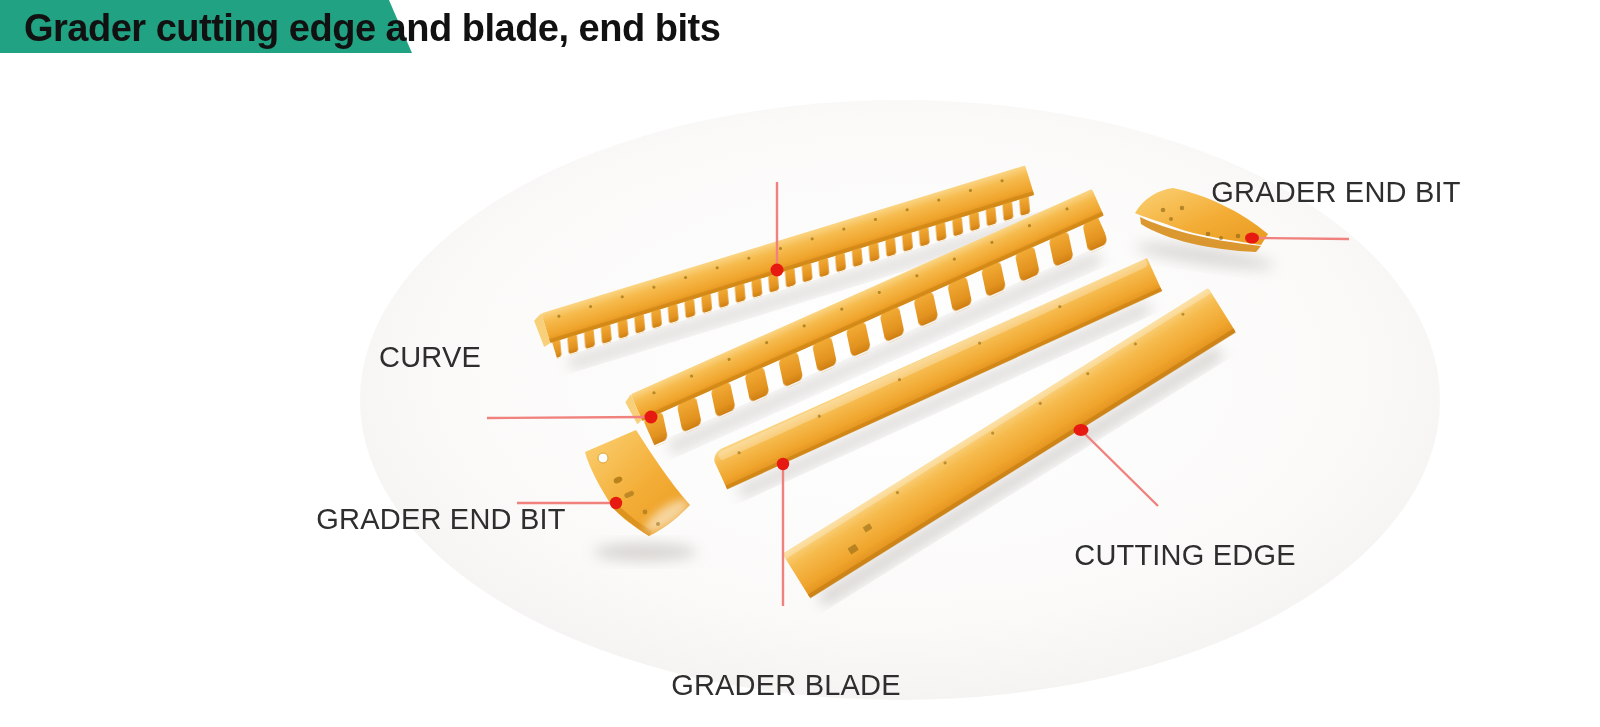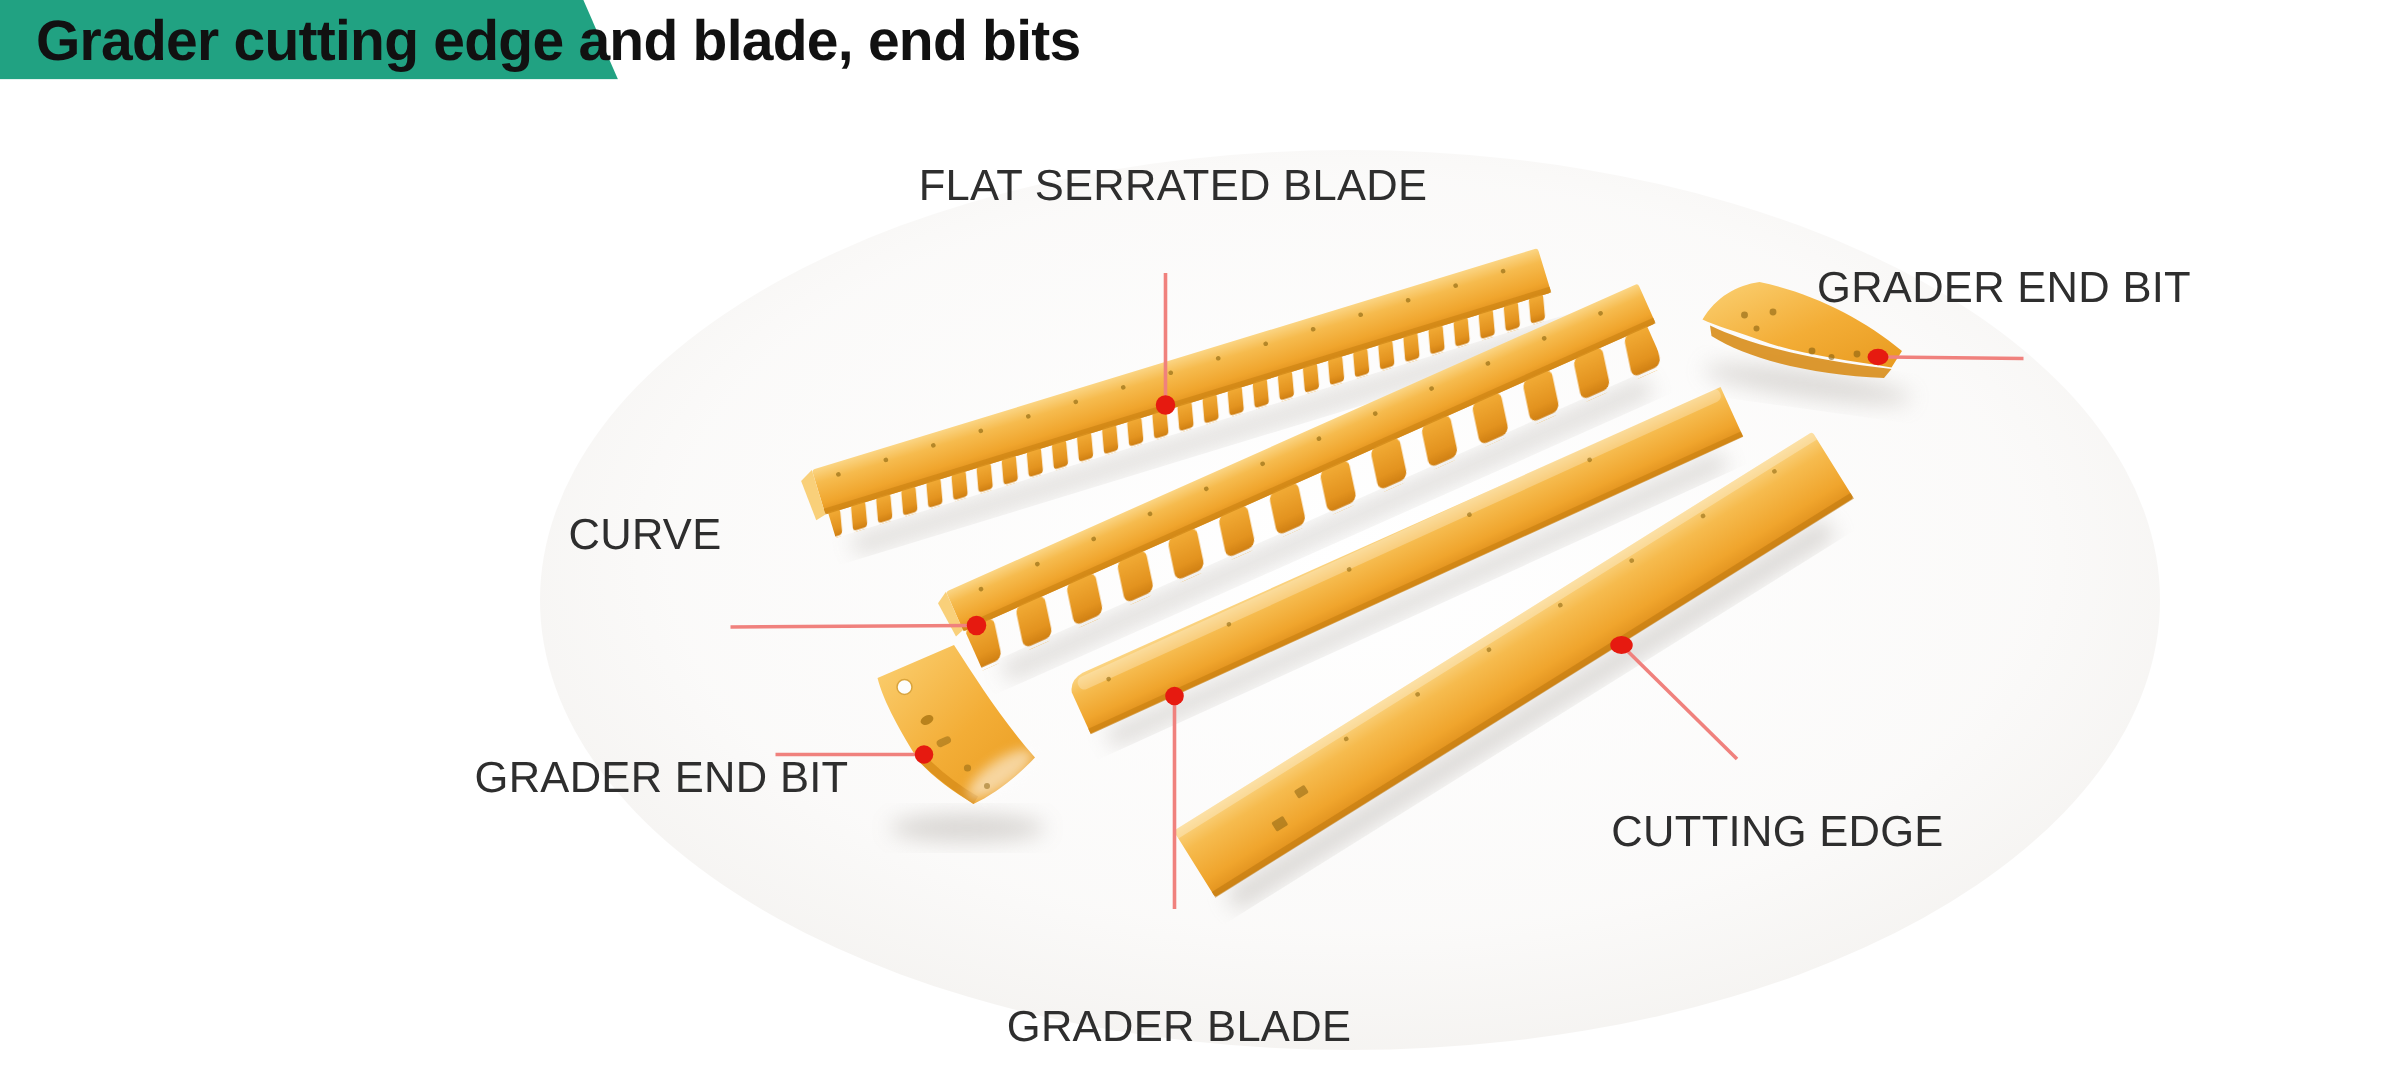"FLAT SERRATED BLADE" div.lbl { html: <div>FLAT SERRATED BLADE</div> -> none }
